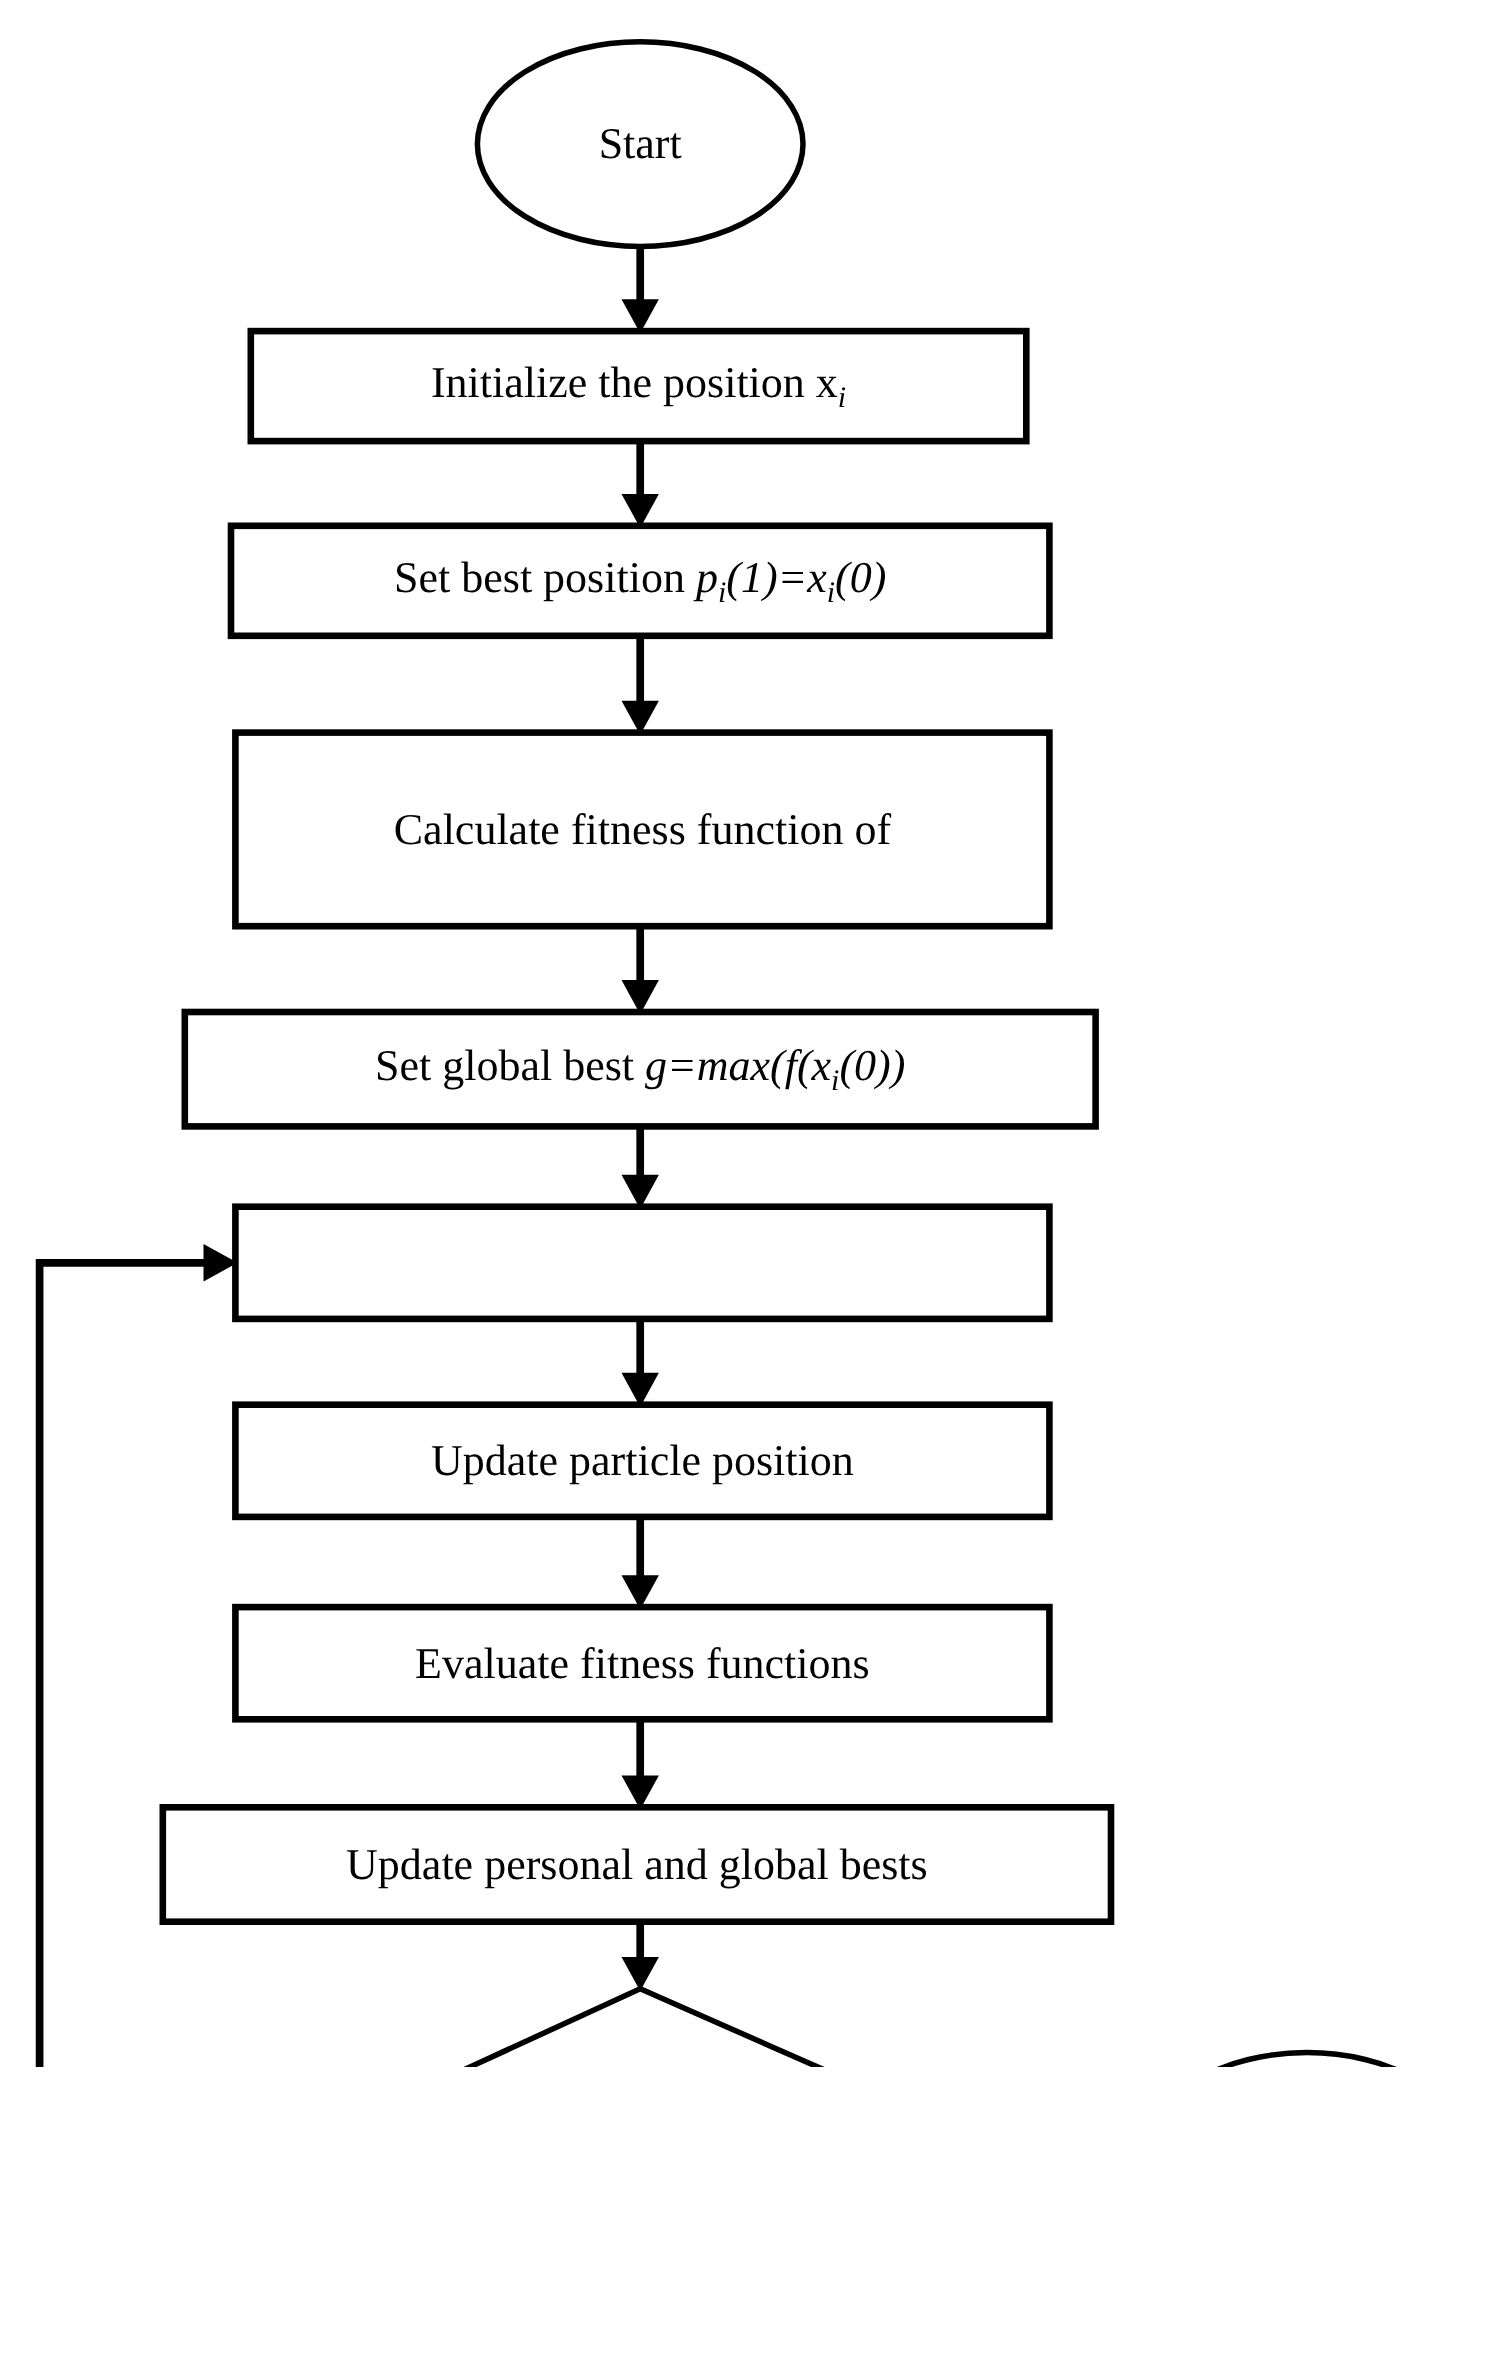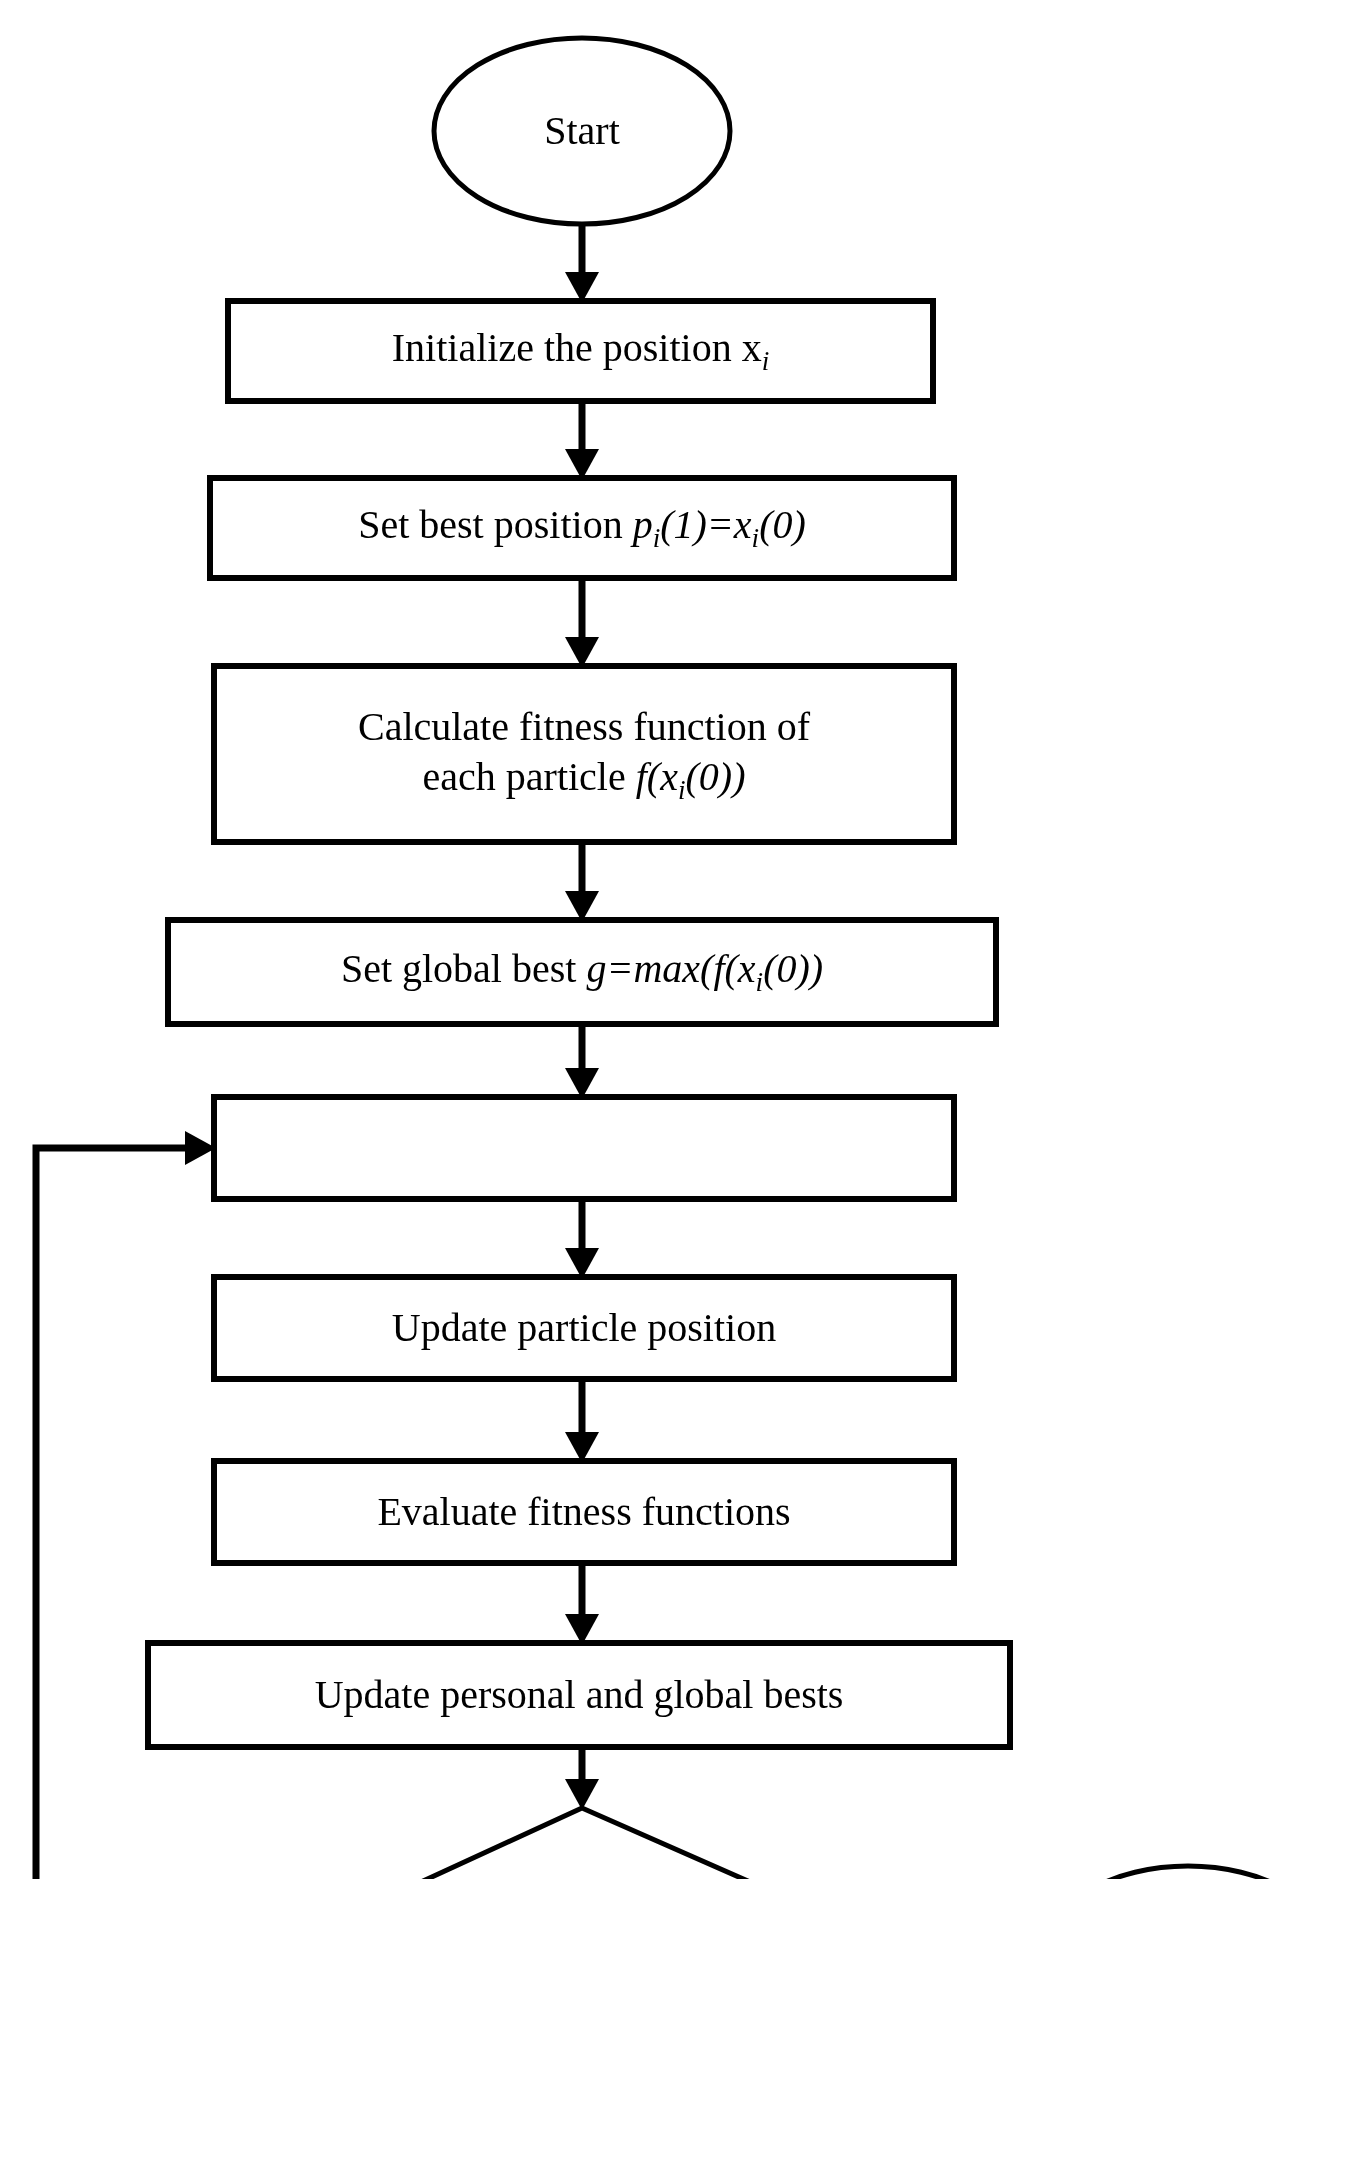"each particle f(xi(0))" div { html: <div><span>each particle </span><span><span>f(x</span><span>i</span><span>(0))</span></span></div> -> none }
